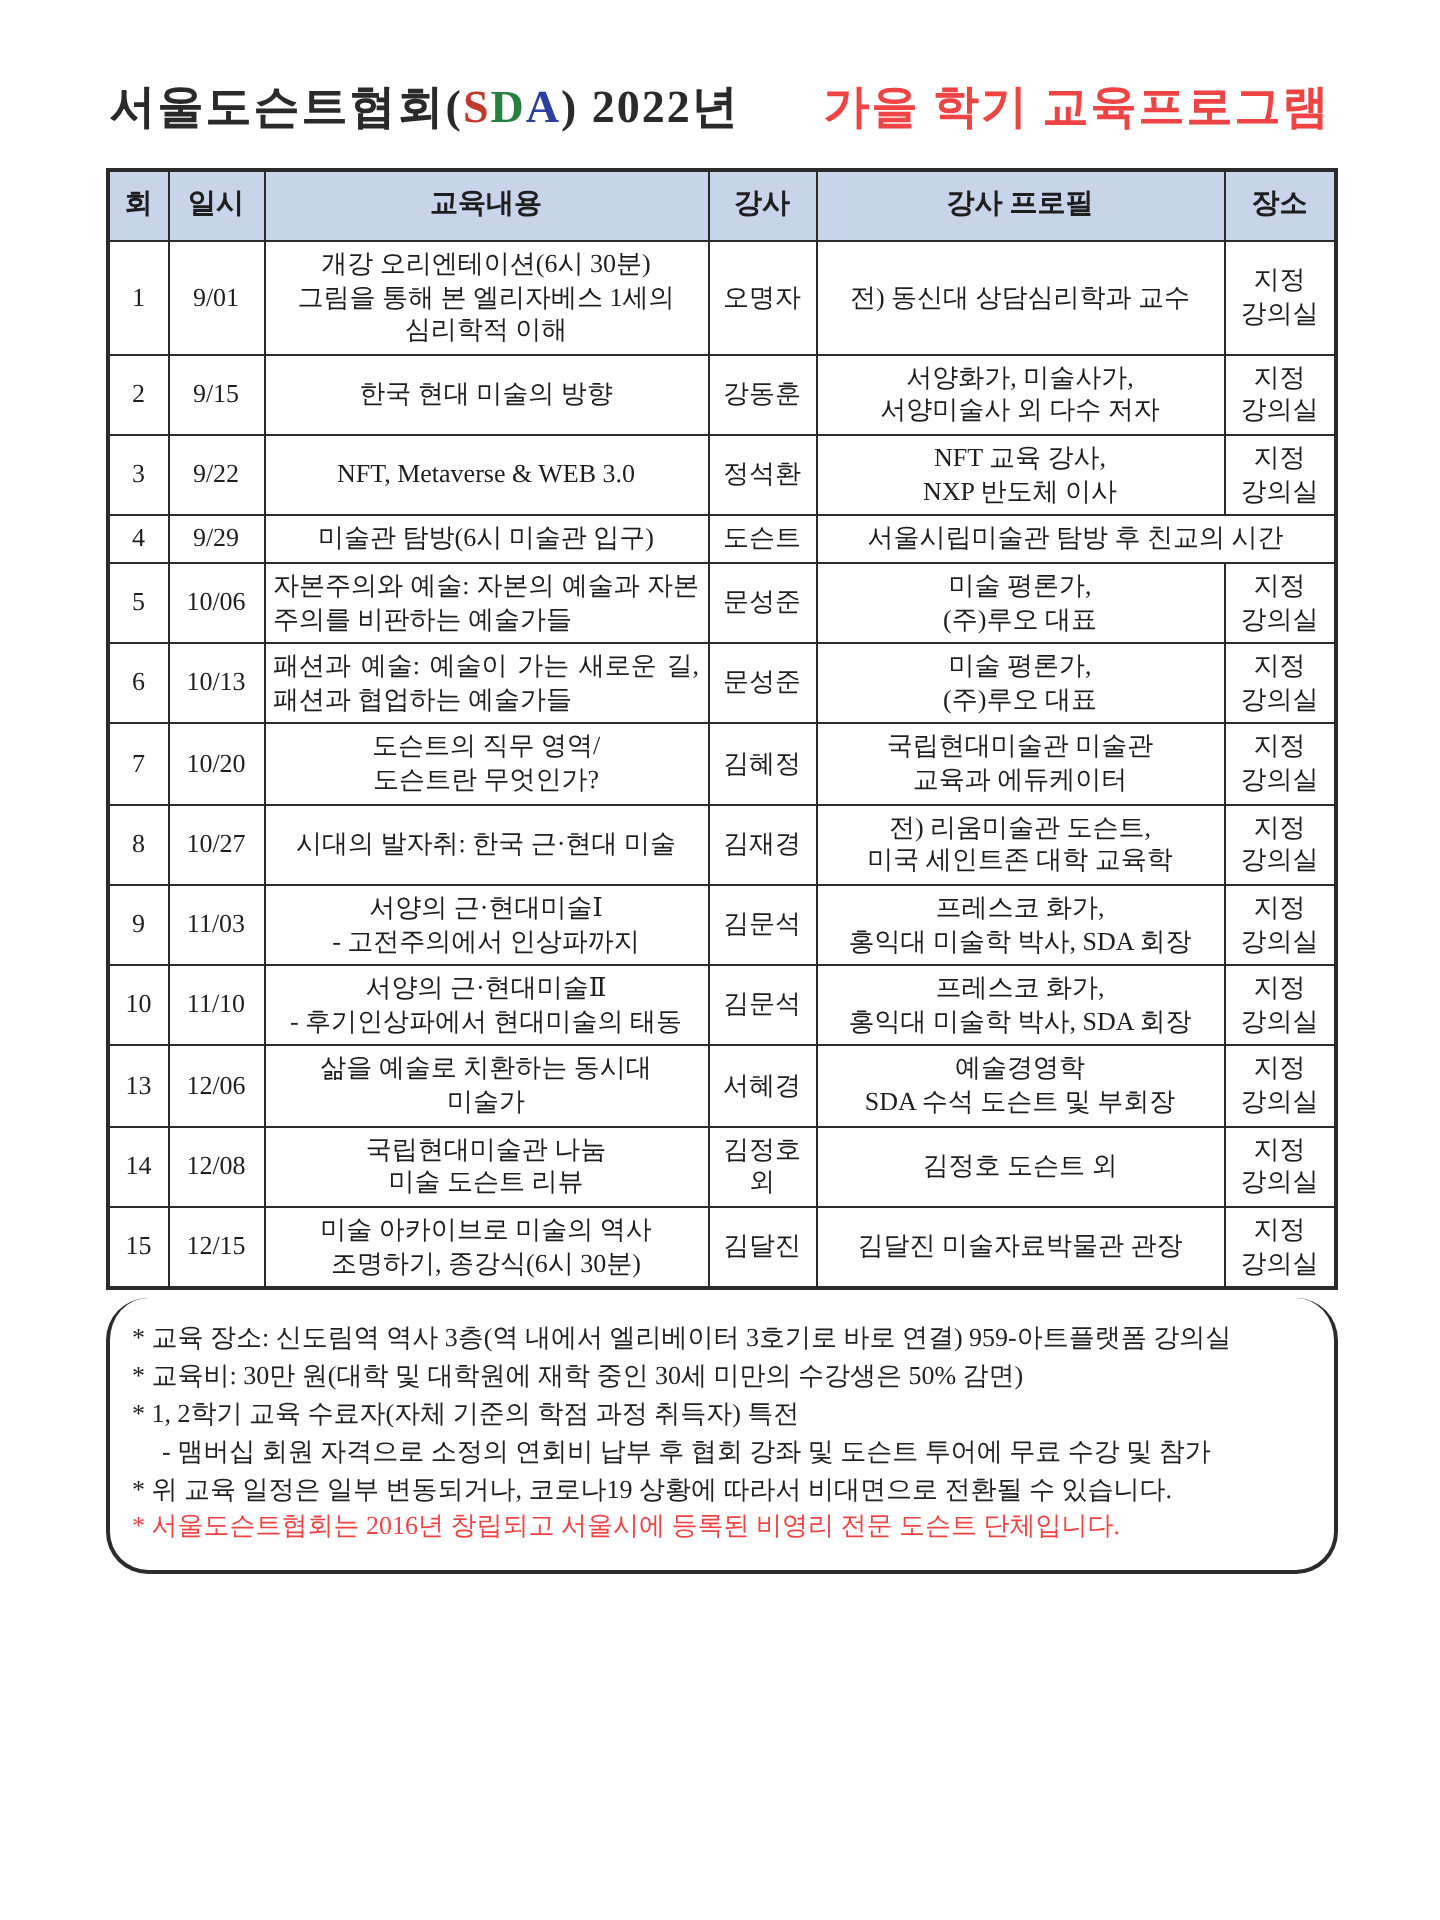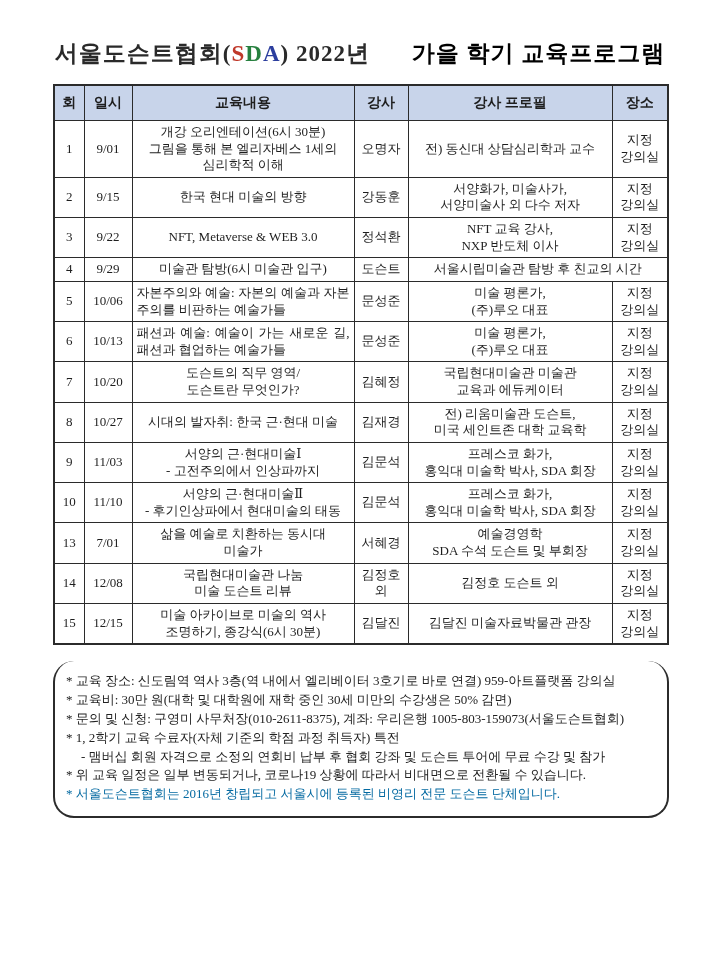"가을 학기 교육프로그램" .doc-title .hl { color: #000000 -> #ef4444 }
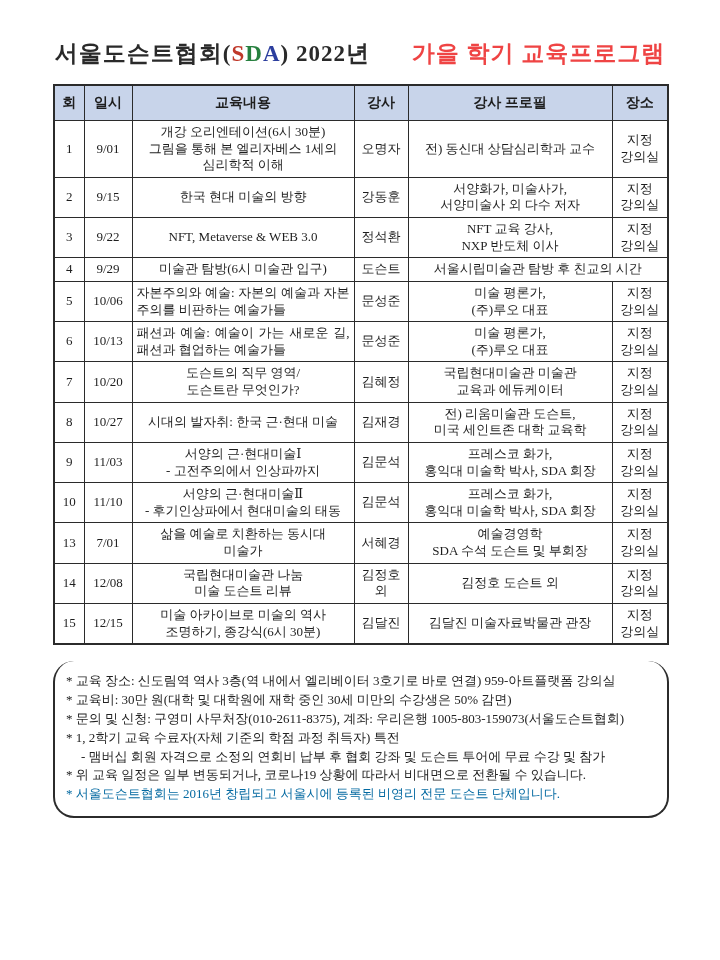"7/01" td.cell-date { text: 7/01 -> 12/06 }
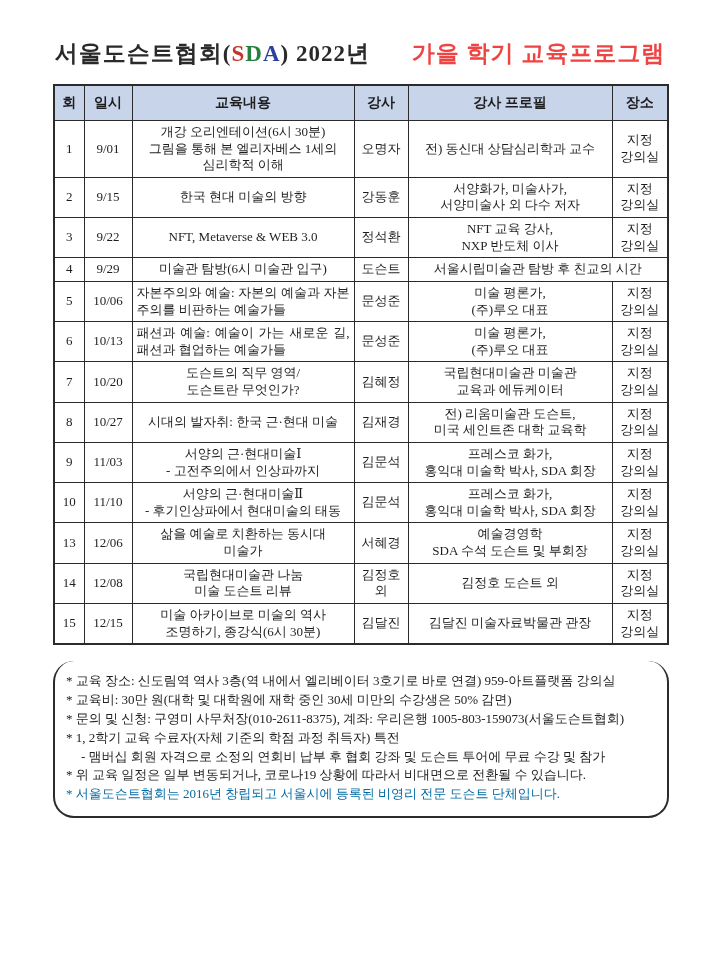"* 교육 장소: 신도림역 역사" .notes { margin: 16px auto -> 4px auto }
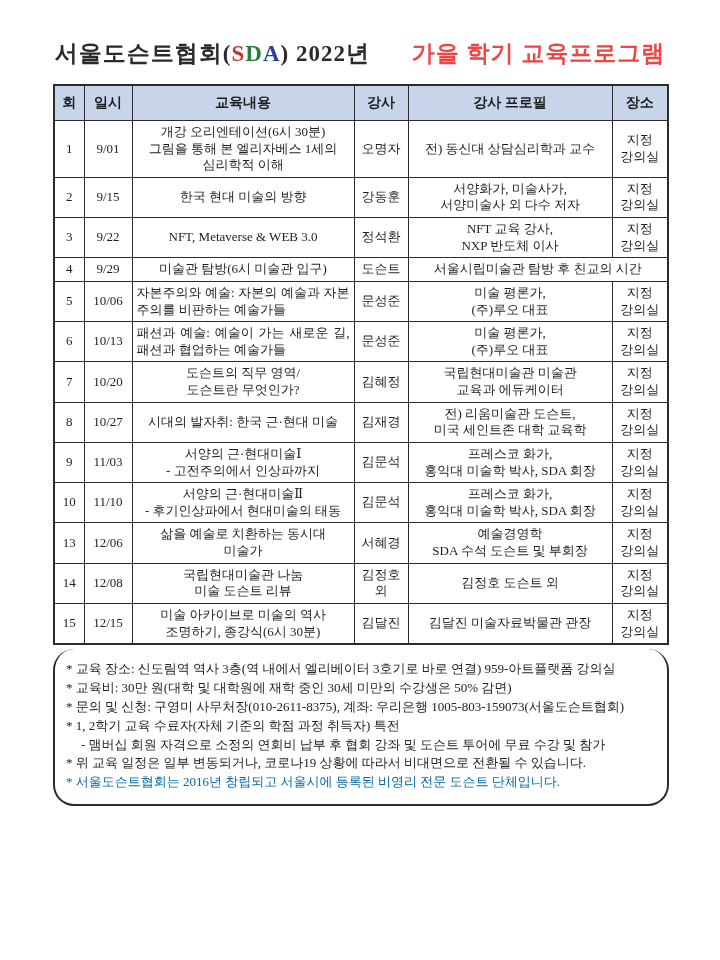"* 문의 및 신청: 구영미" div.note-line { html: <div>* 문의 및 신청: 구영미 사무처장(010-2611-8375), 계좌: 우리은행 1005-803-159073(서울도슨트협회)</div> -> none }
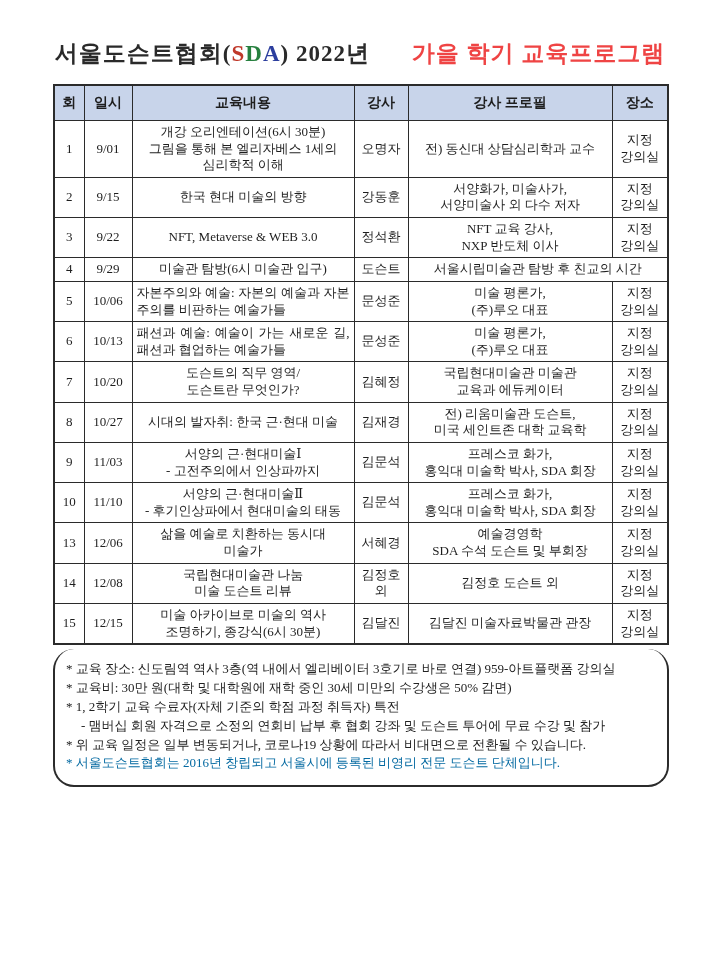"* 서울도슨트협회는 2016년 창립되고 서울시에" .note-line.blue { color: #0369a1 -> #ef4444 }
